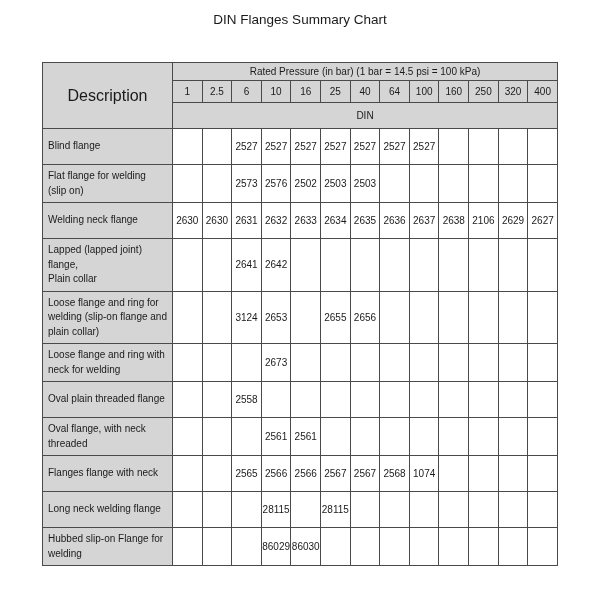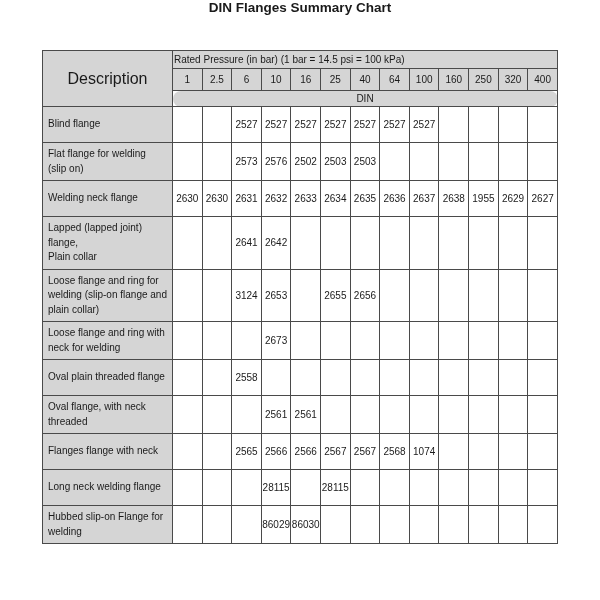"DIN Flanges Summary Chart" .title { font-weight: bold -> normal; padding-top: none -> 12px }
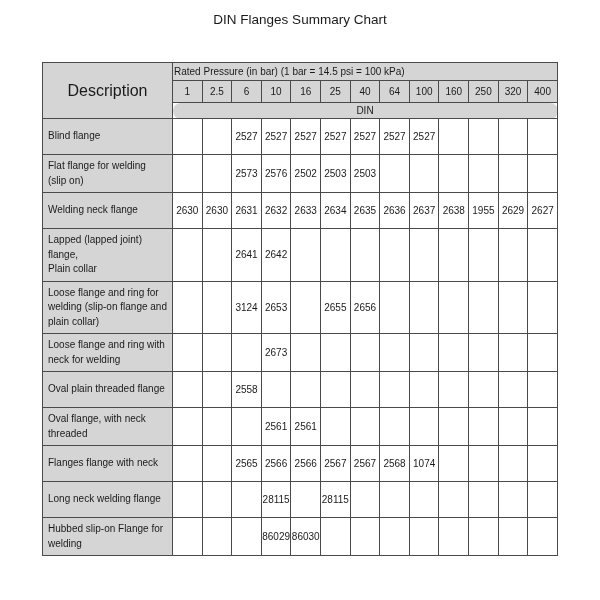"Rated Pressure (in bar) (1" .press-hdr { text-align: left -> center }
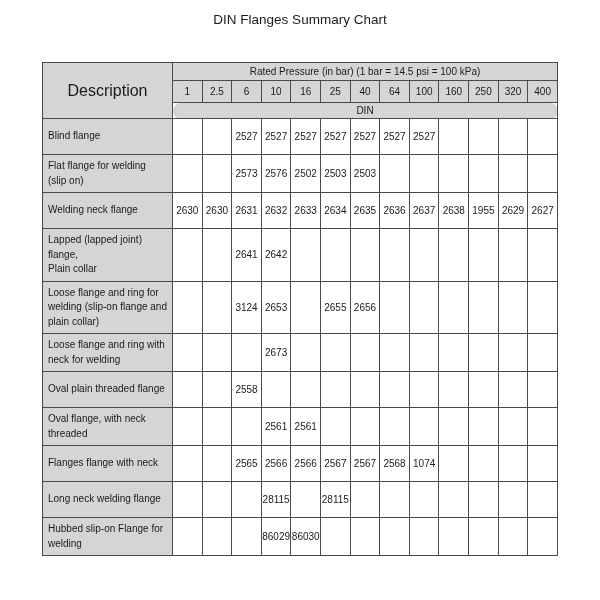"DIN" .din-hdr { border-radius: 8px -> none; height: 16px -> 26px }
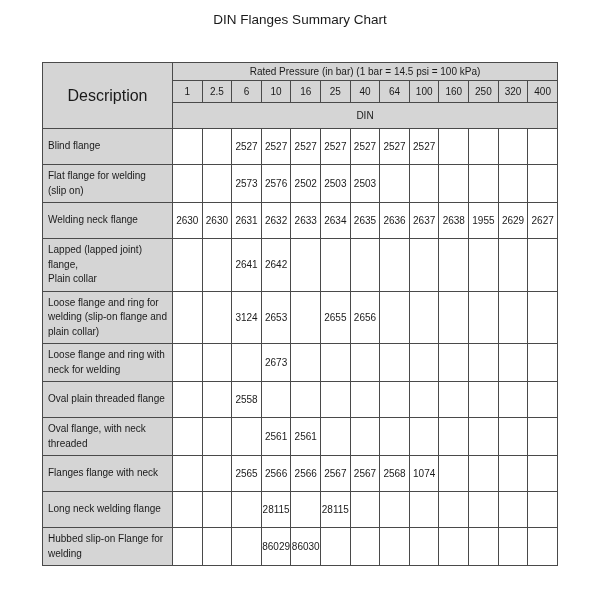"1955" td.val-cell { text: 1955 -> 2106 }
